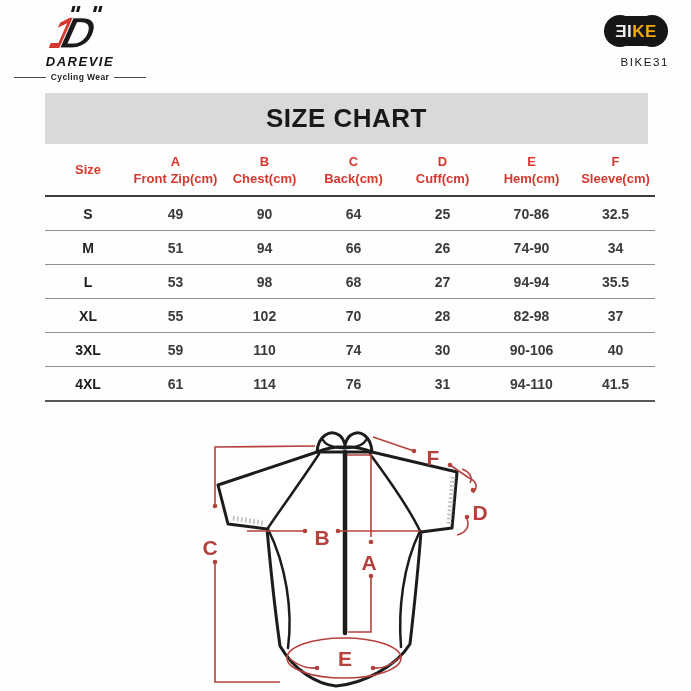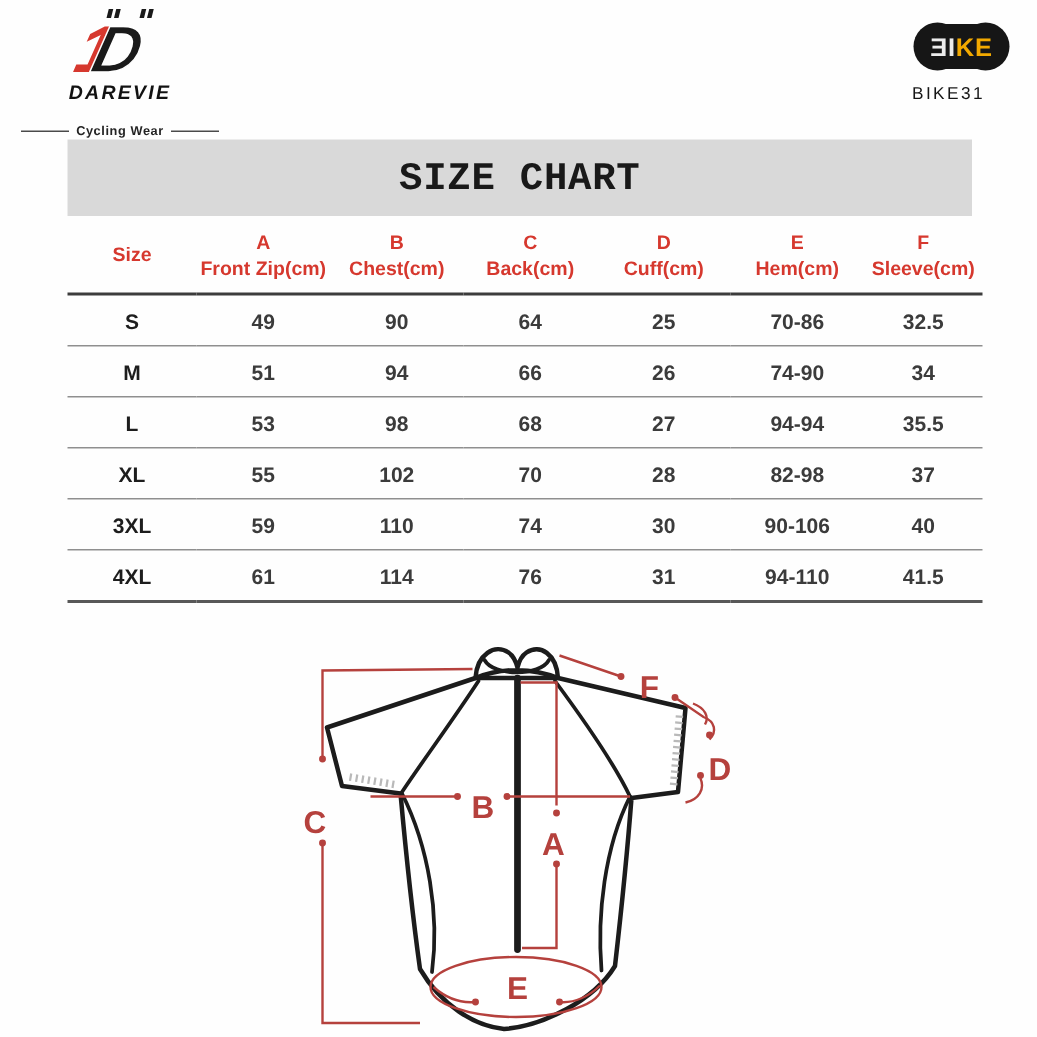"ƎIKE" .bike31 { right: 9px -> 22px; text-align: left -> right }
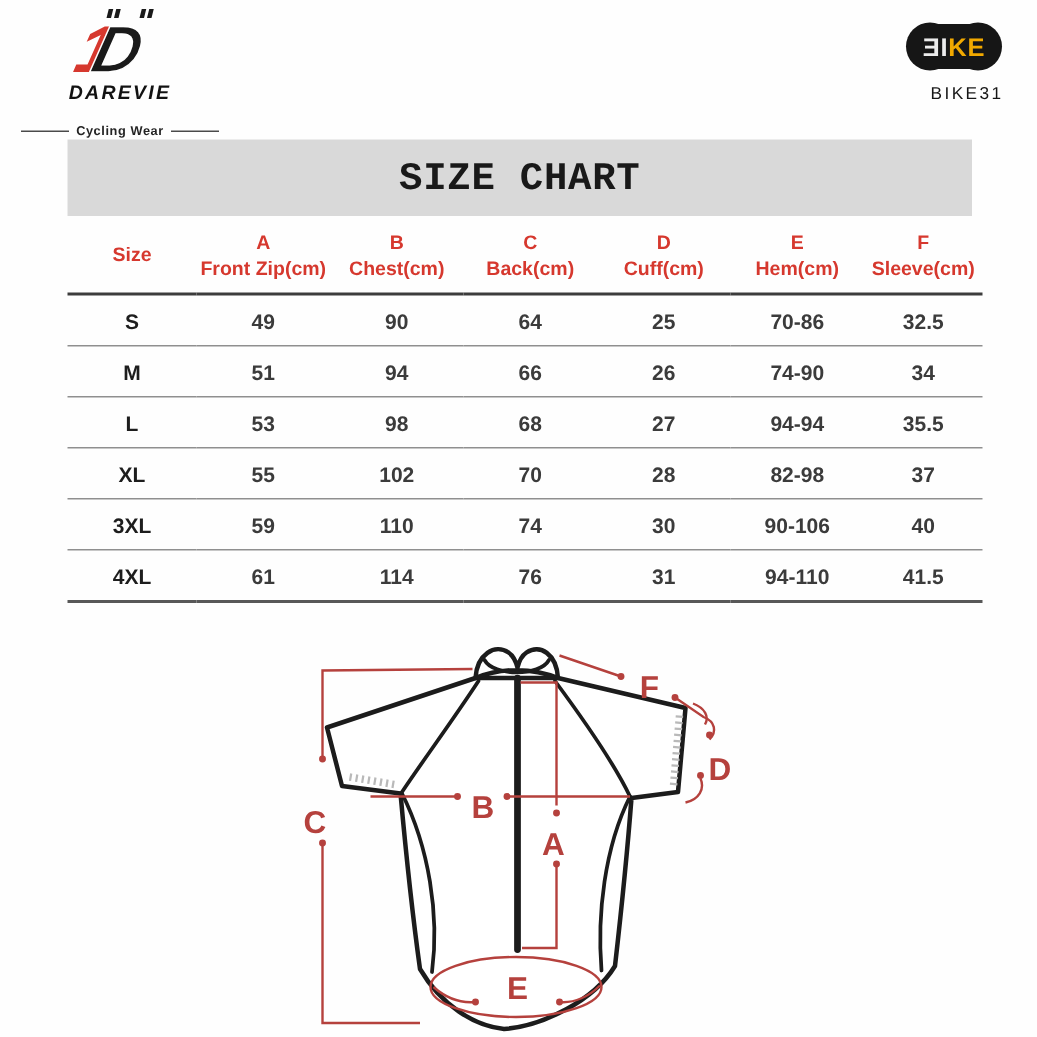"Cycling Wear" .darevie-tagline { margin-top: 14px -> 4px }
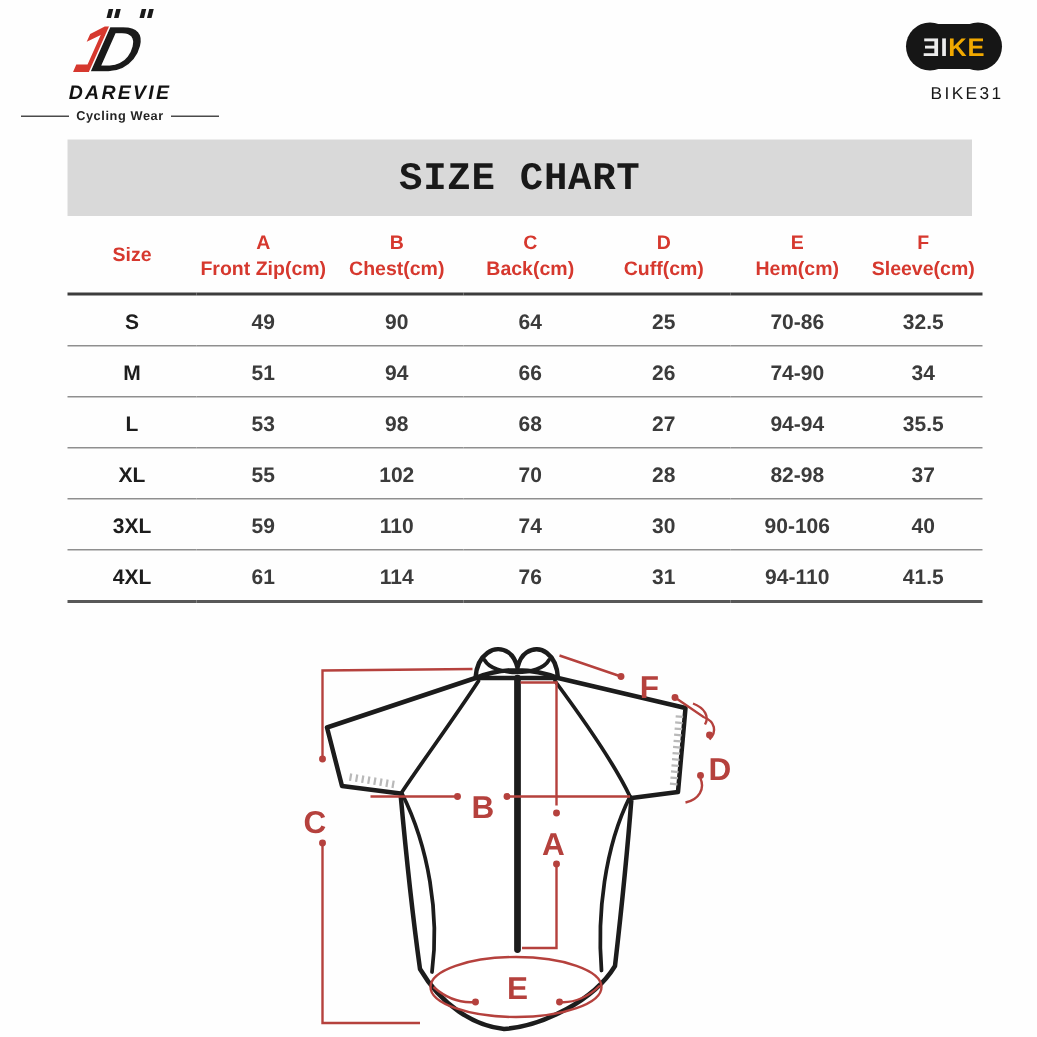"SIZE CHART" .title-bar span { font-family: Liberation Mono, monospace -> none }
